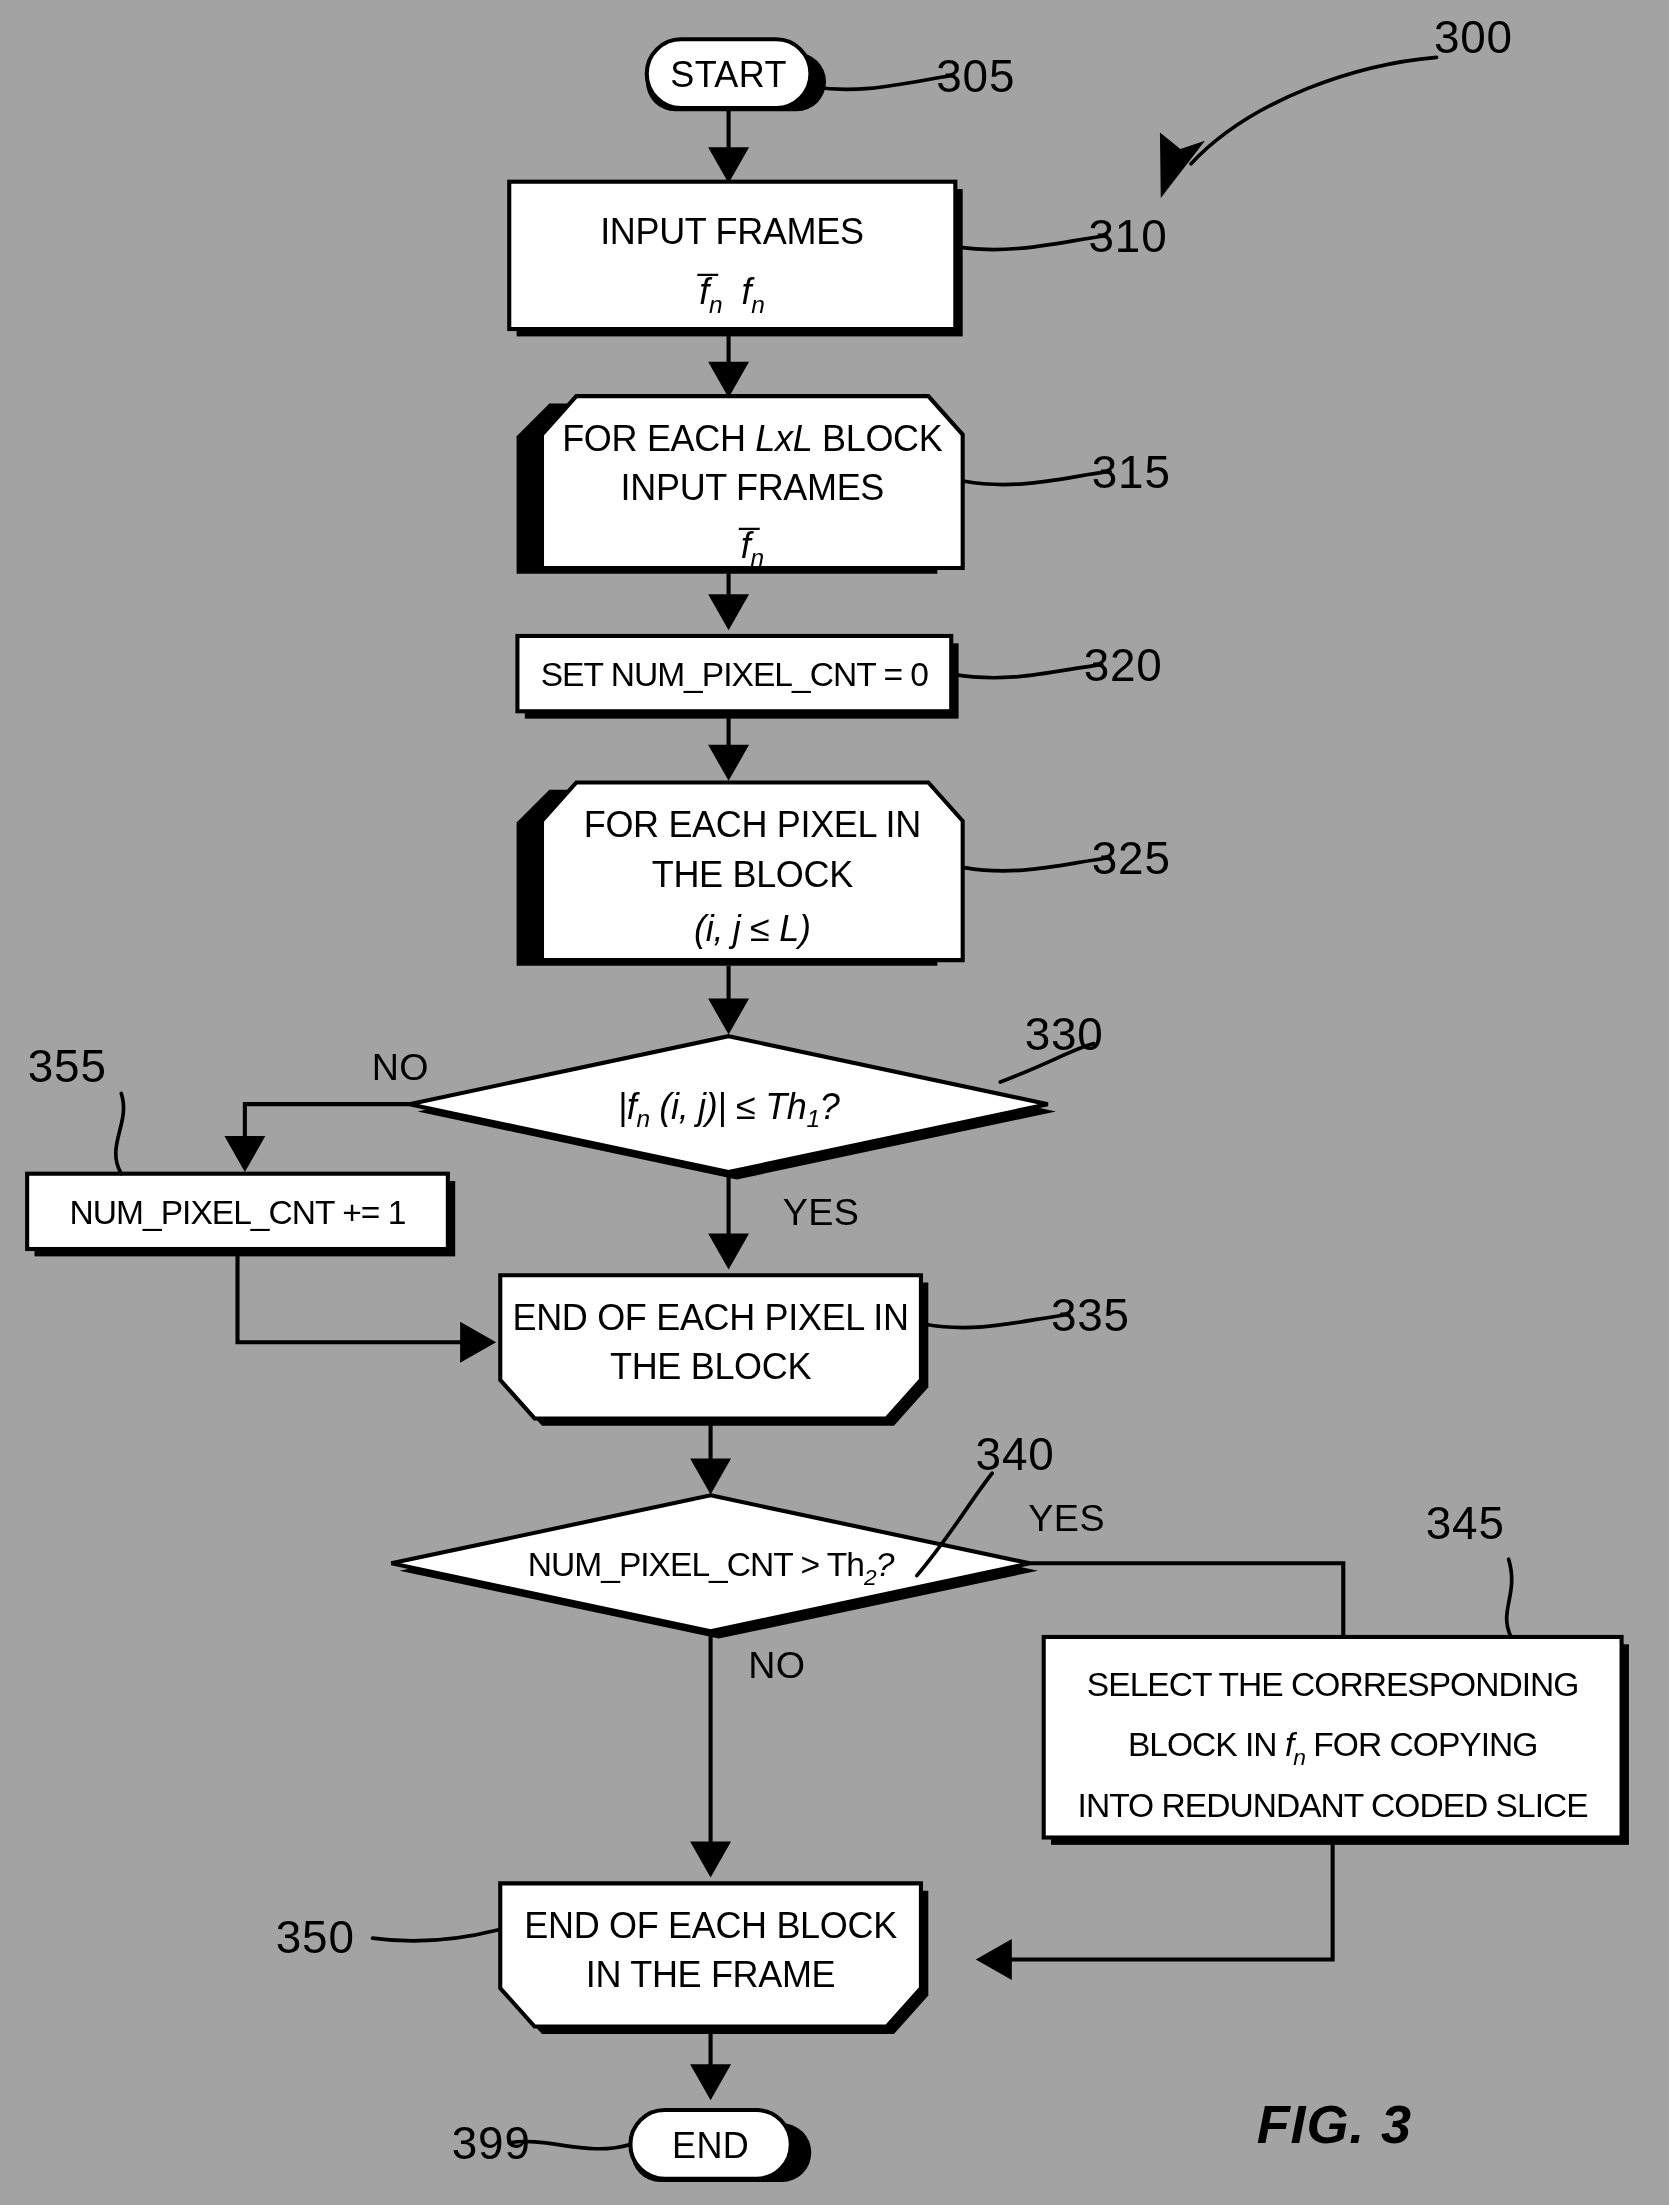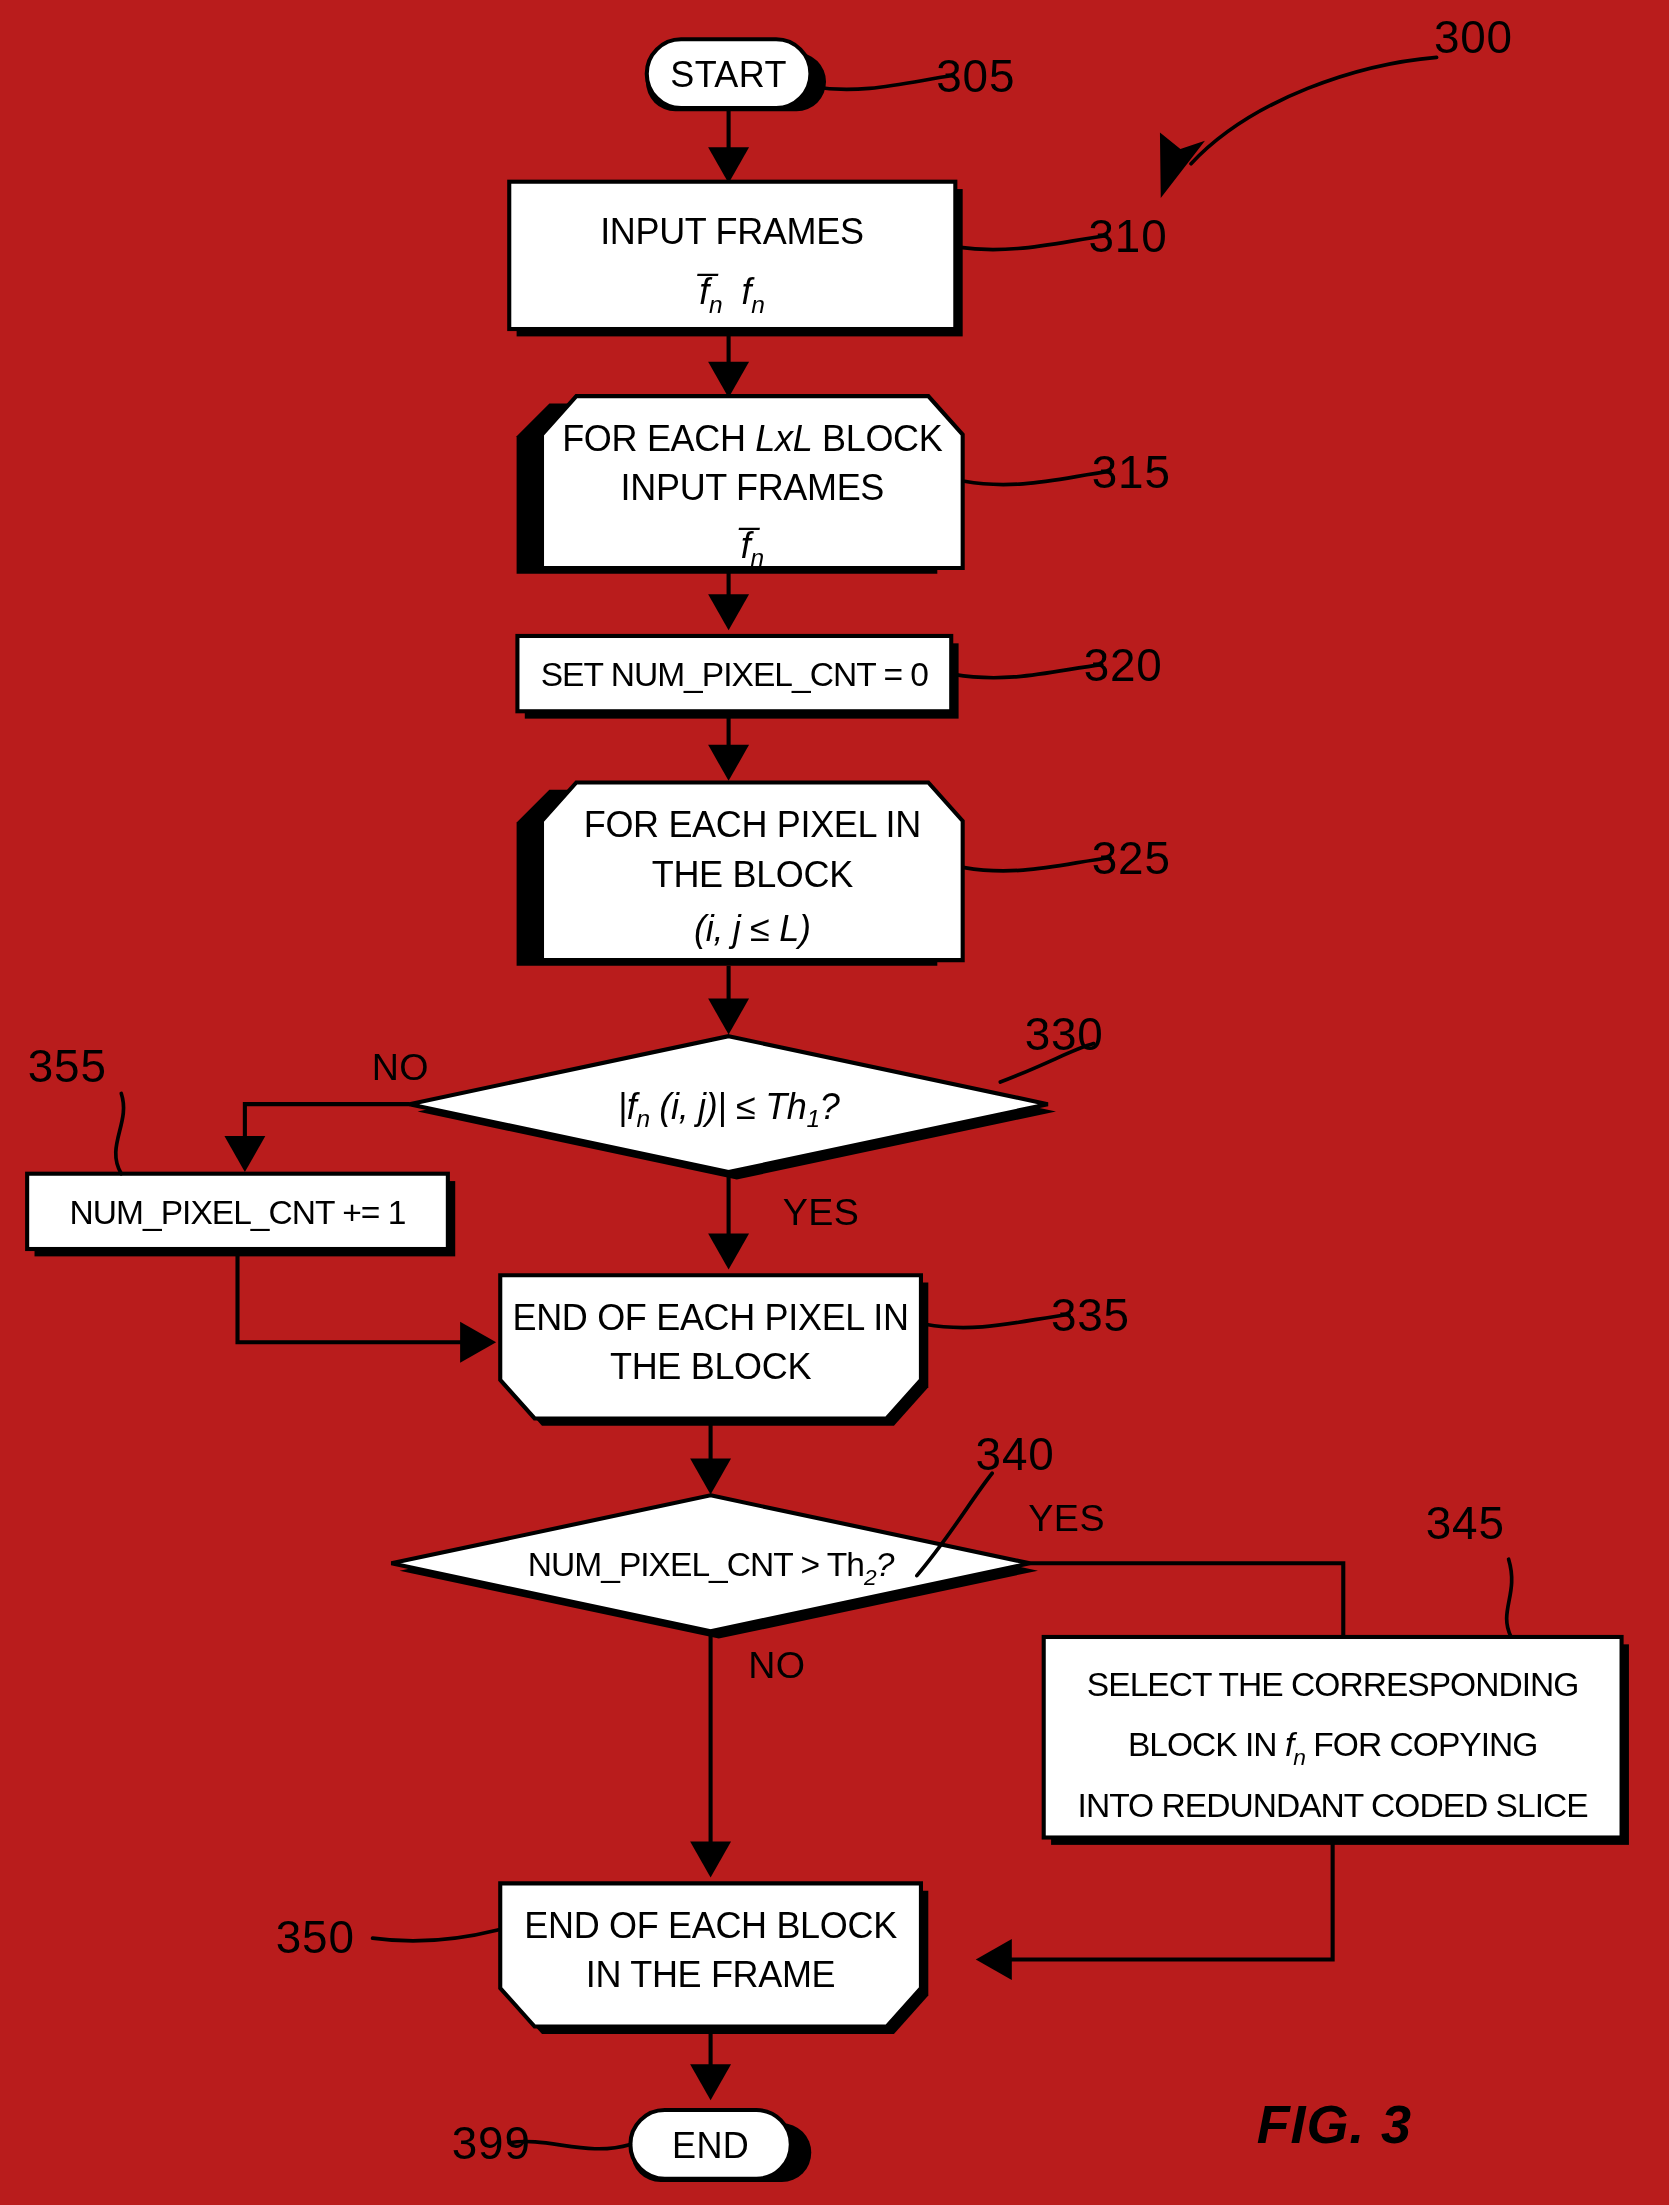"300" #canvas { background: #b91c1c -> #a3a3a3 }
